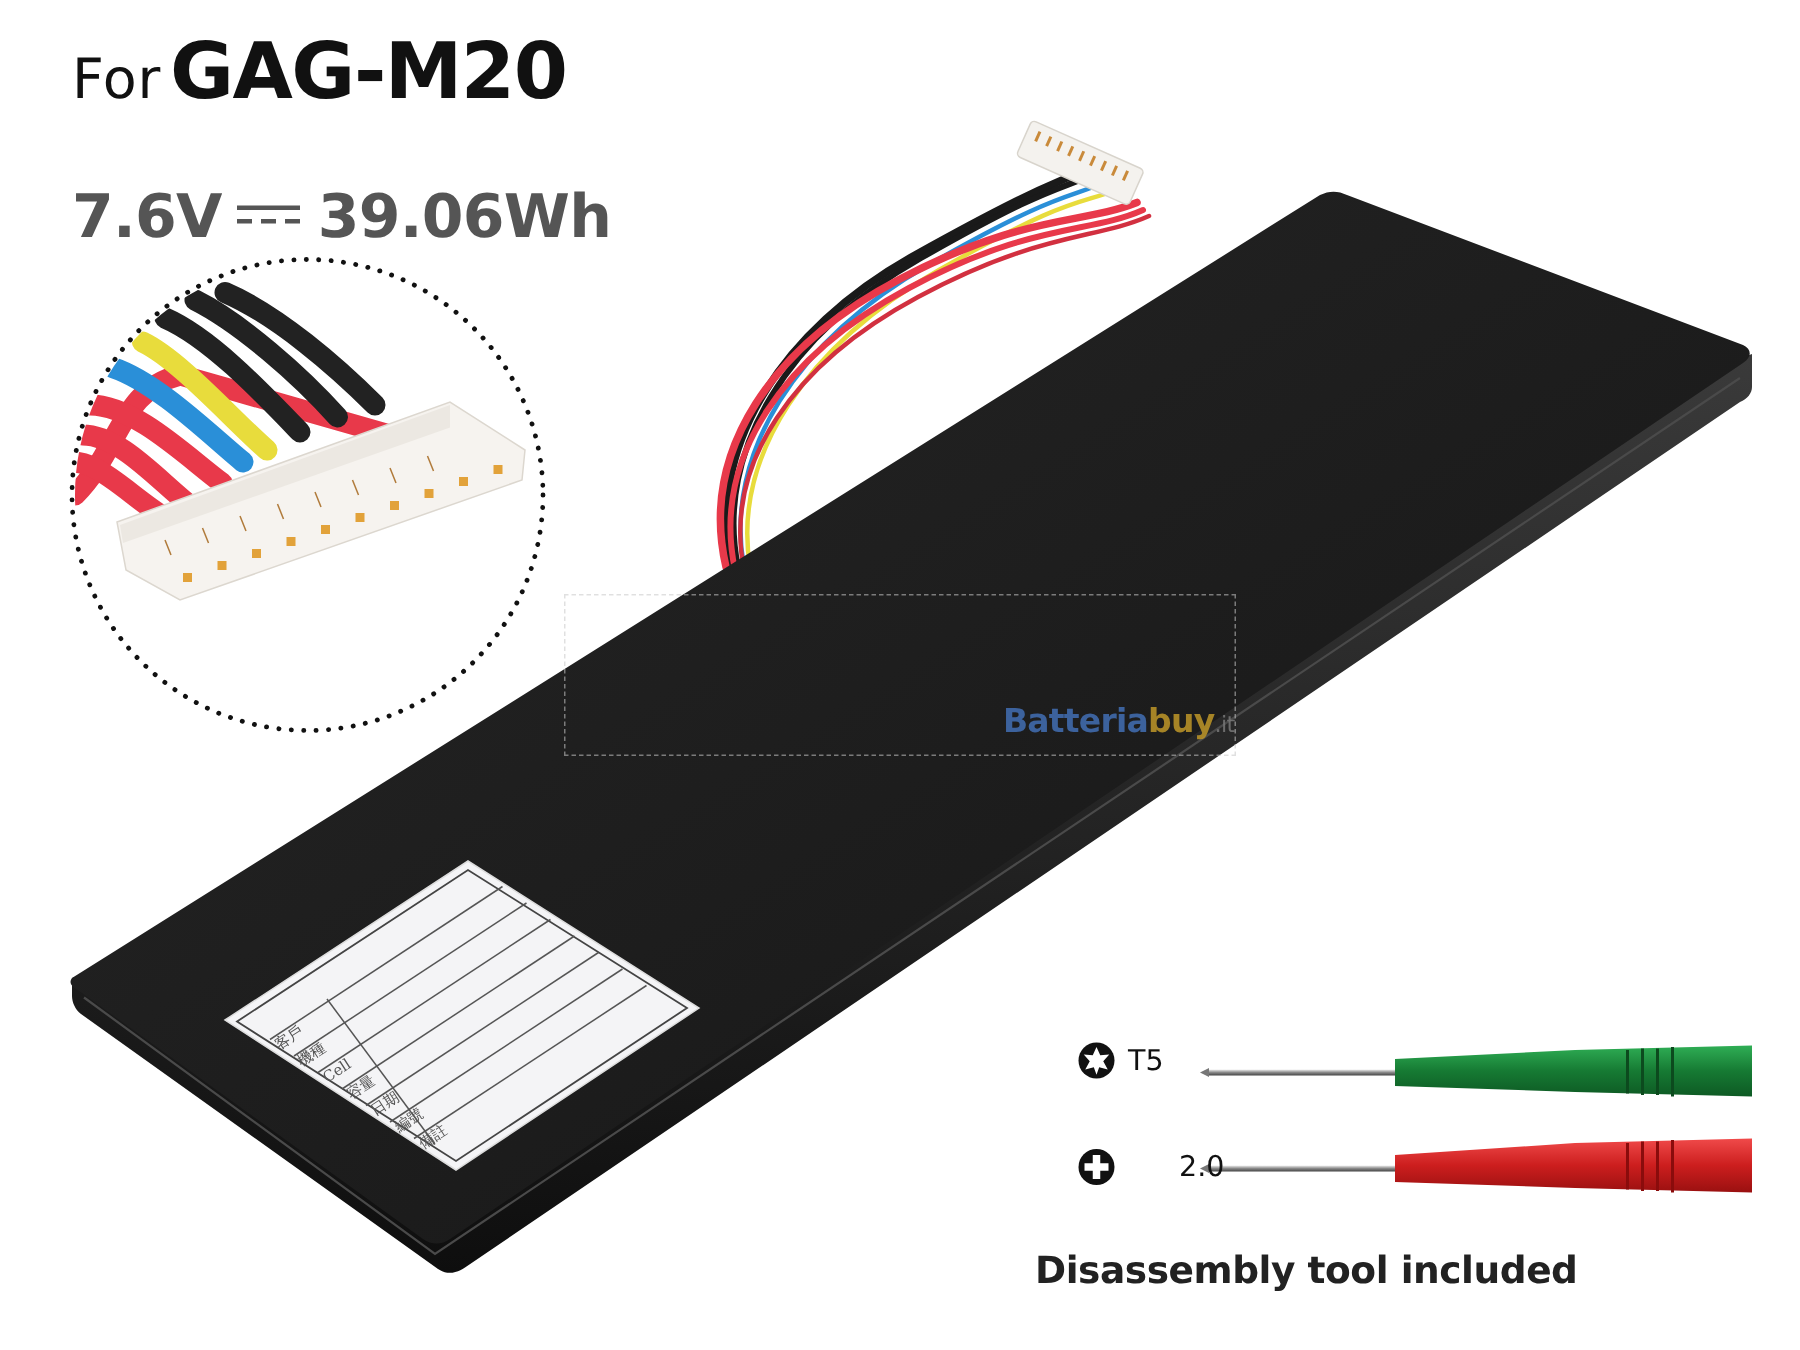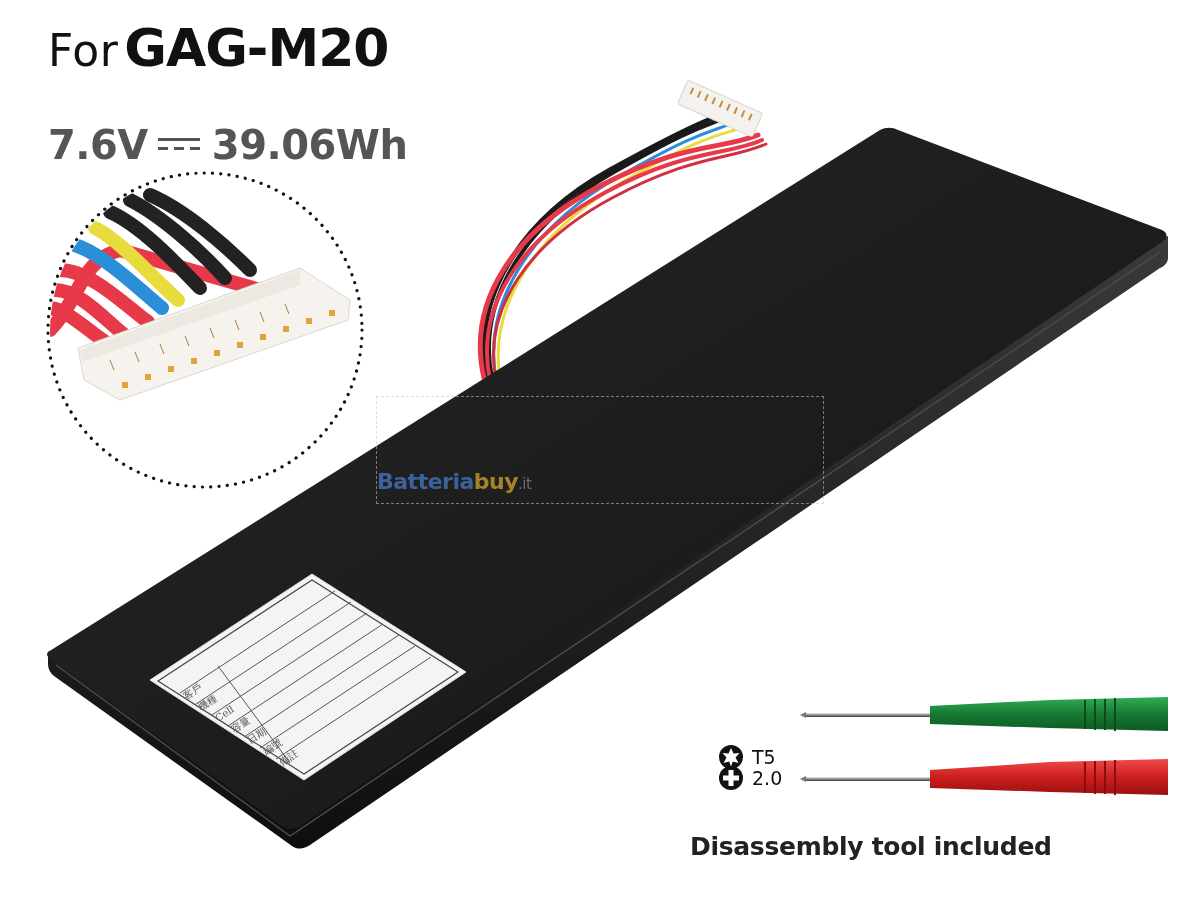"For" .title-for { font-size: 44px -> 37px }
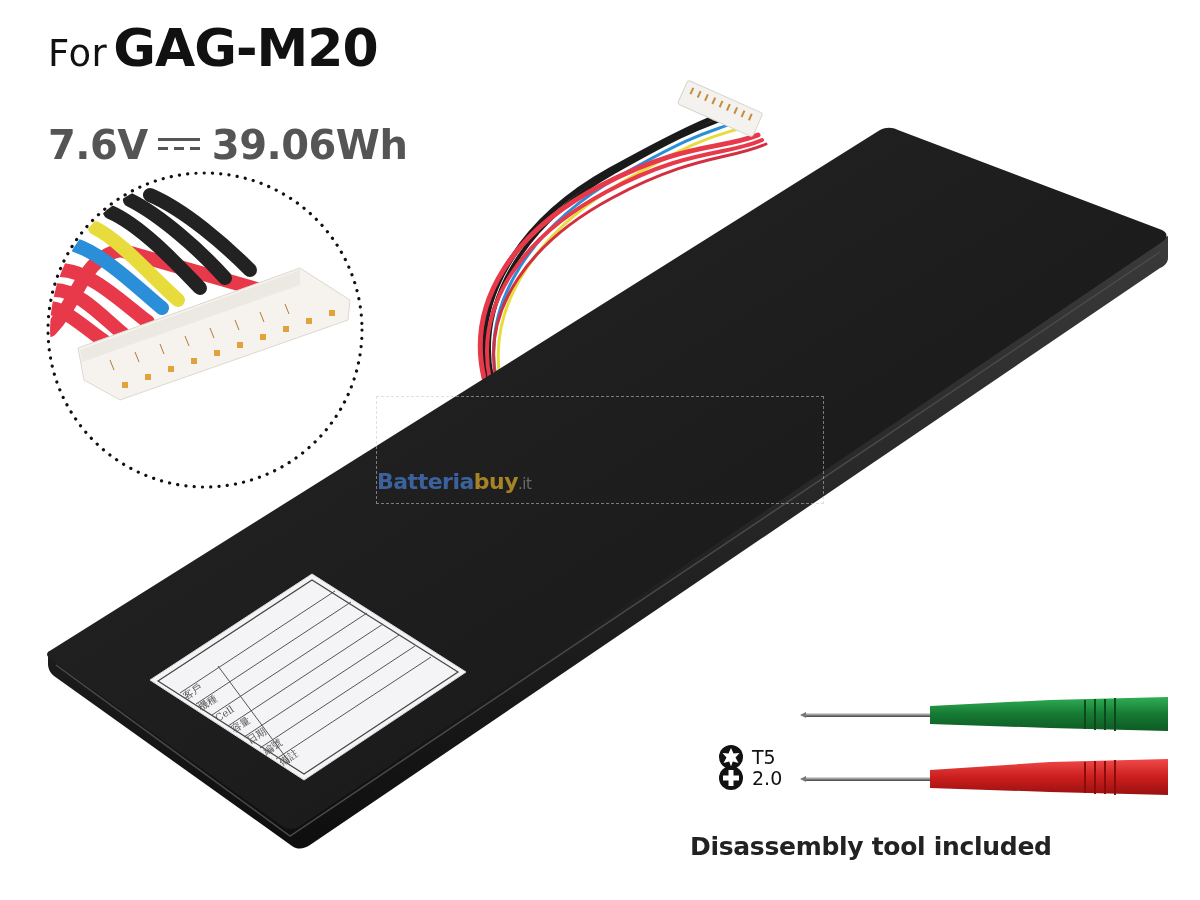"Batteriabuy.it" .wm-brand { text-align: left -> right }
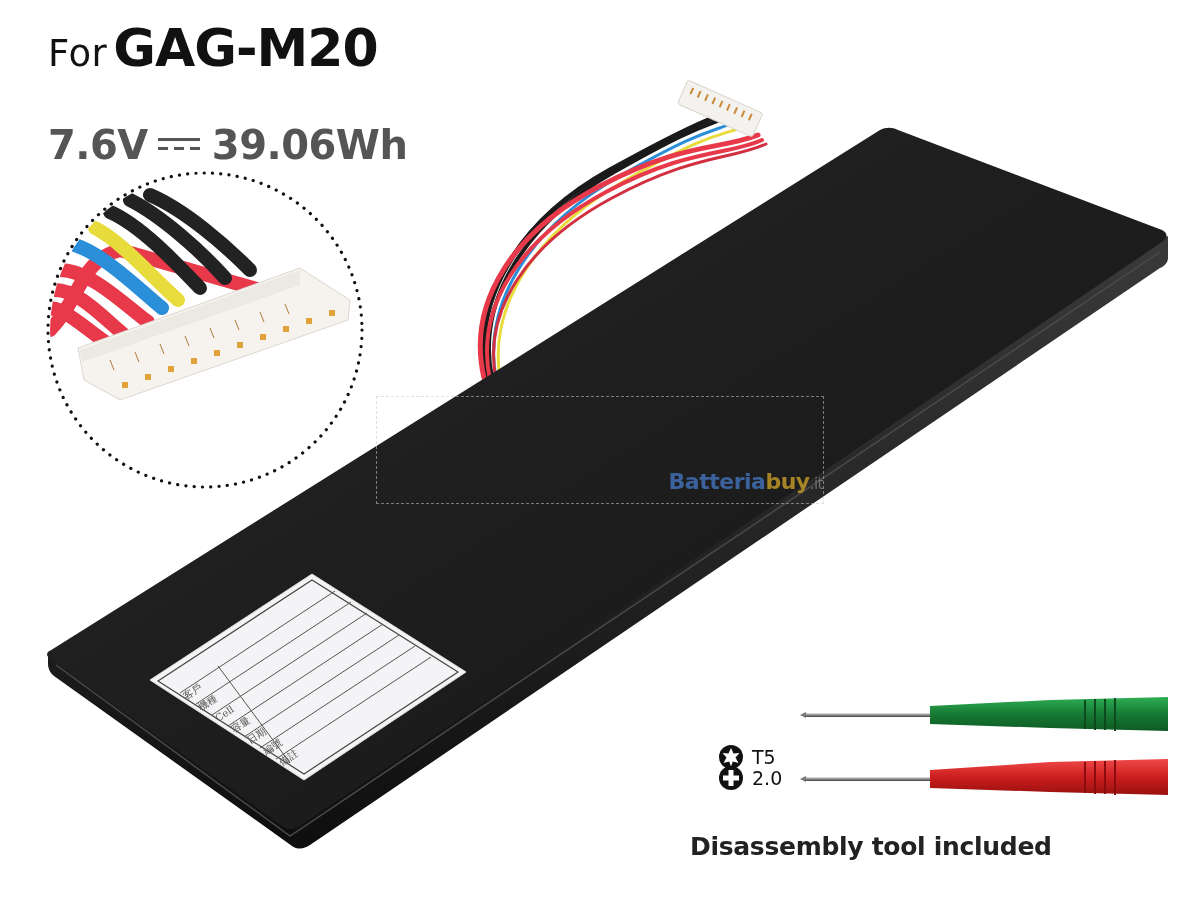"T5" div.tool-row { top: 744px -> 694px }
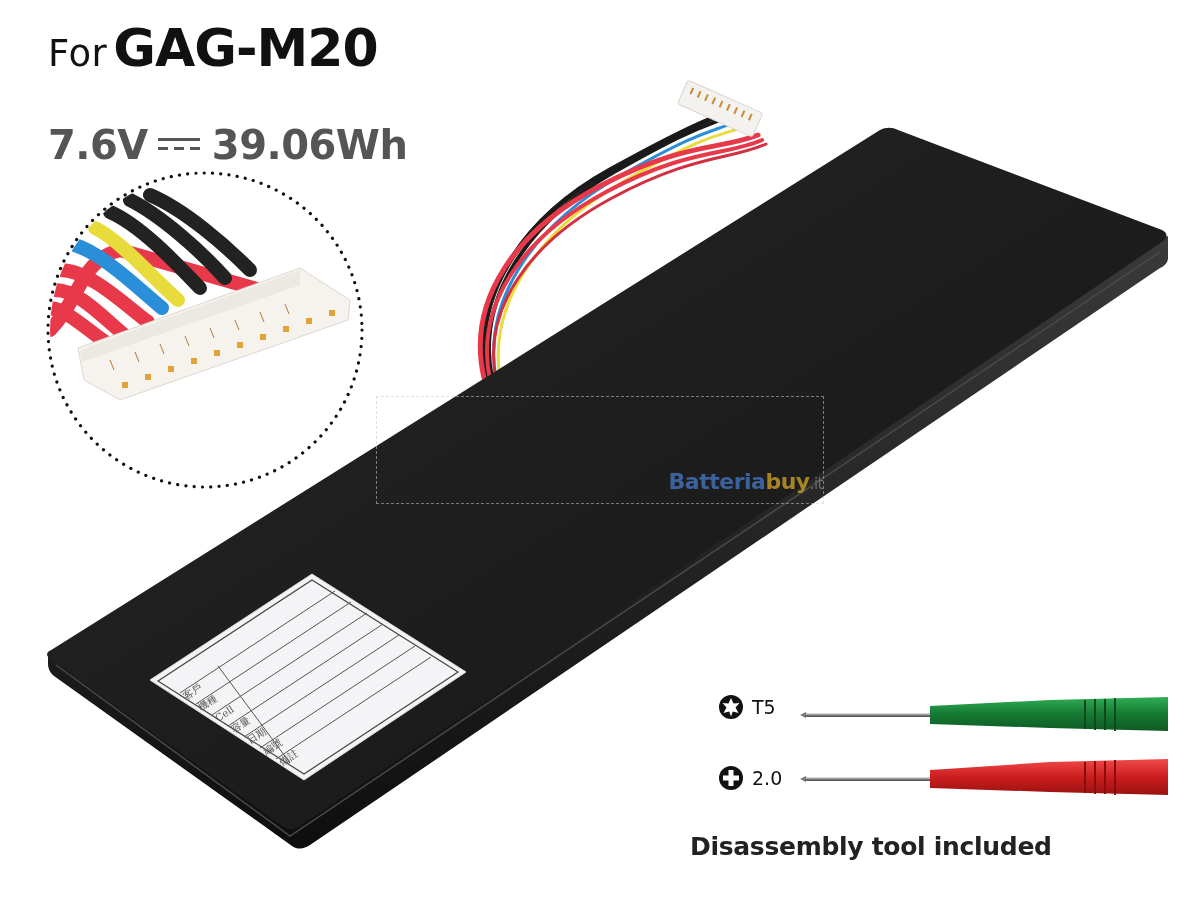"2.0" div.tool-row { gap: none -> 34px }
